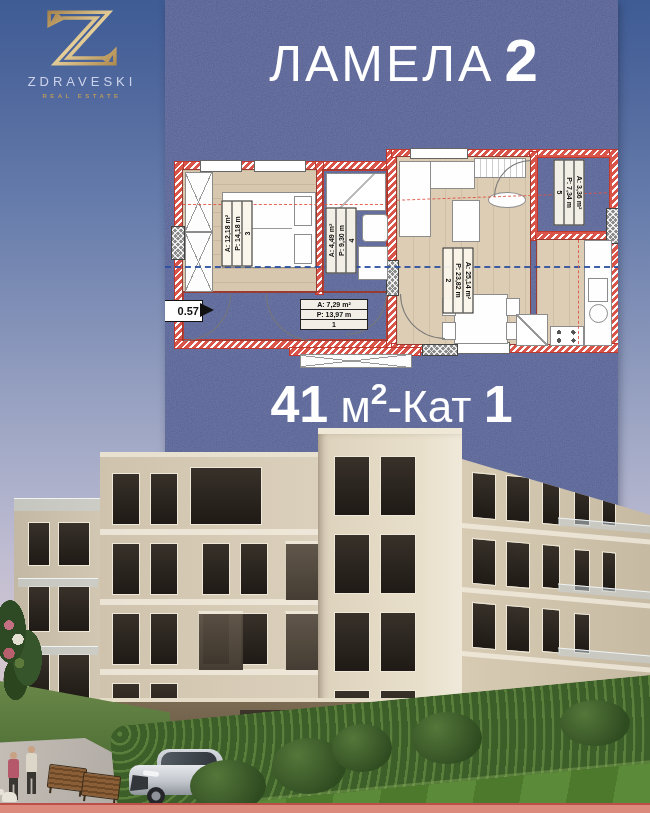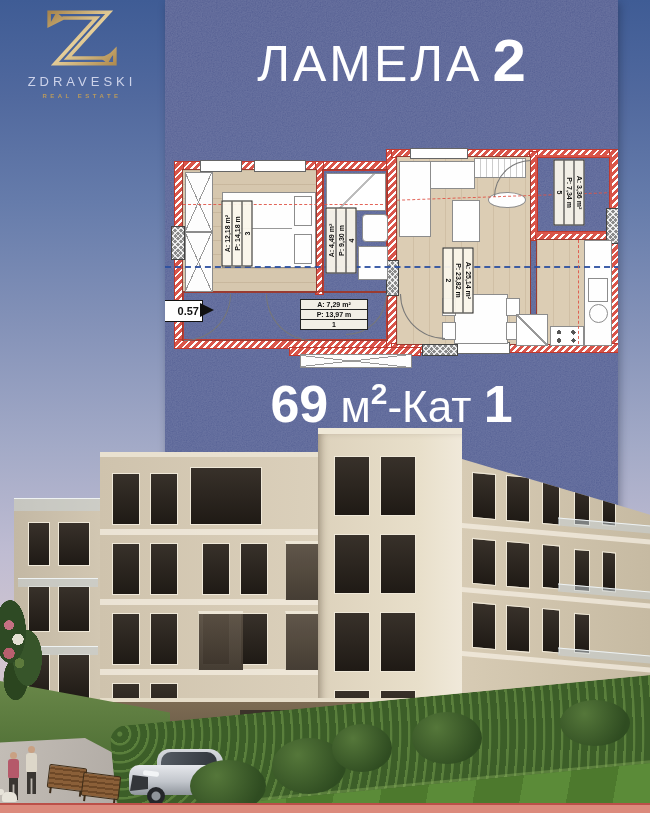"ЛАМЕЛА 2" .title { left: 0 -> 12px }
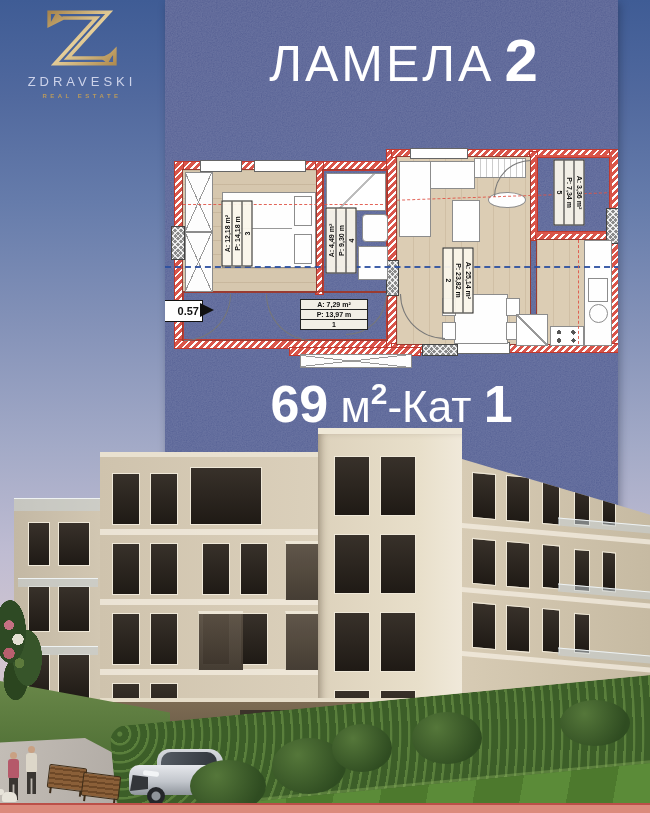"69" span.big { text: 69 -> 41 }
